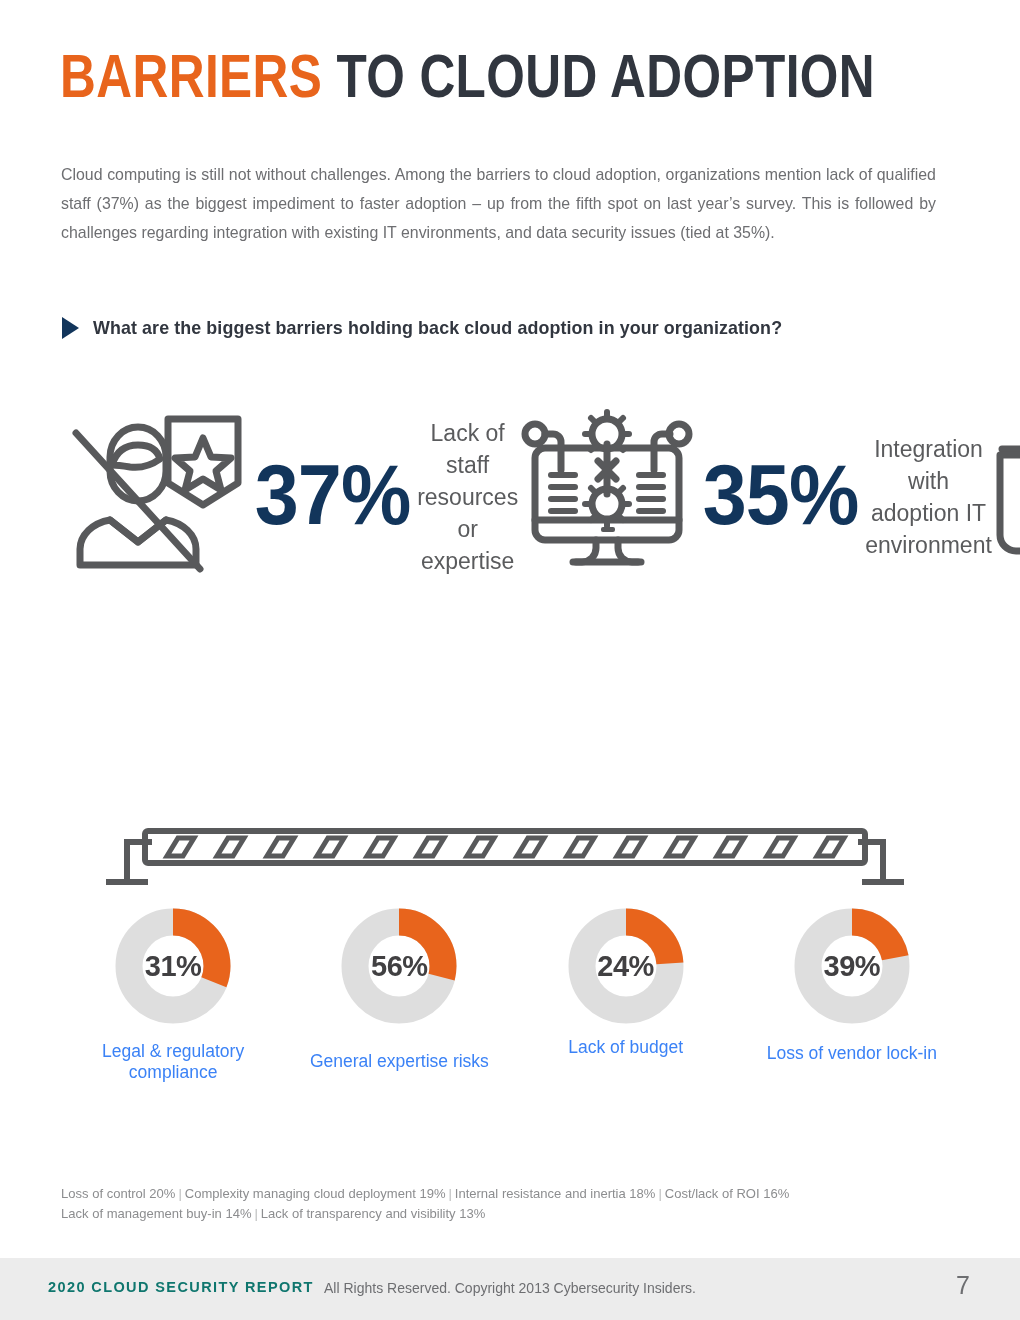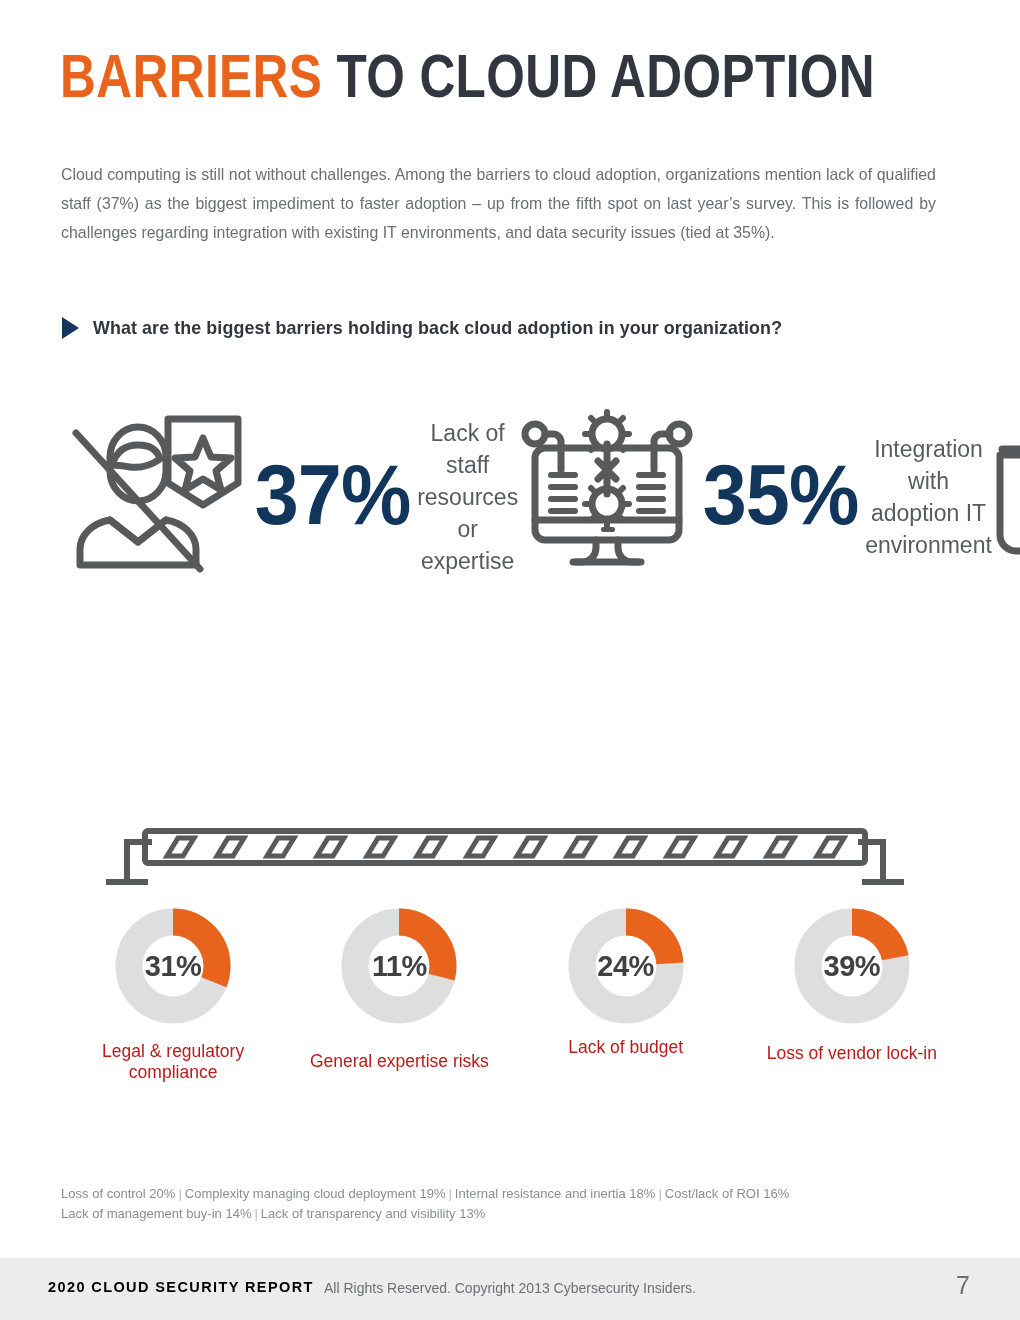"11%" div.donut-value { text: 11% -> 56% }
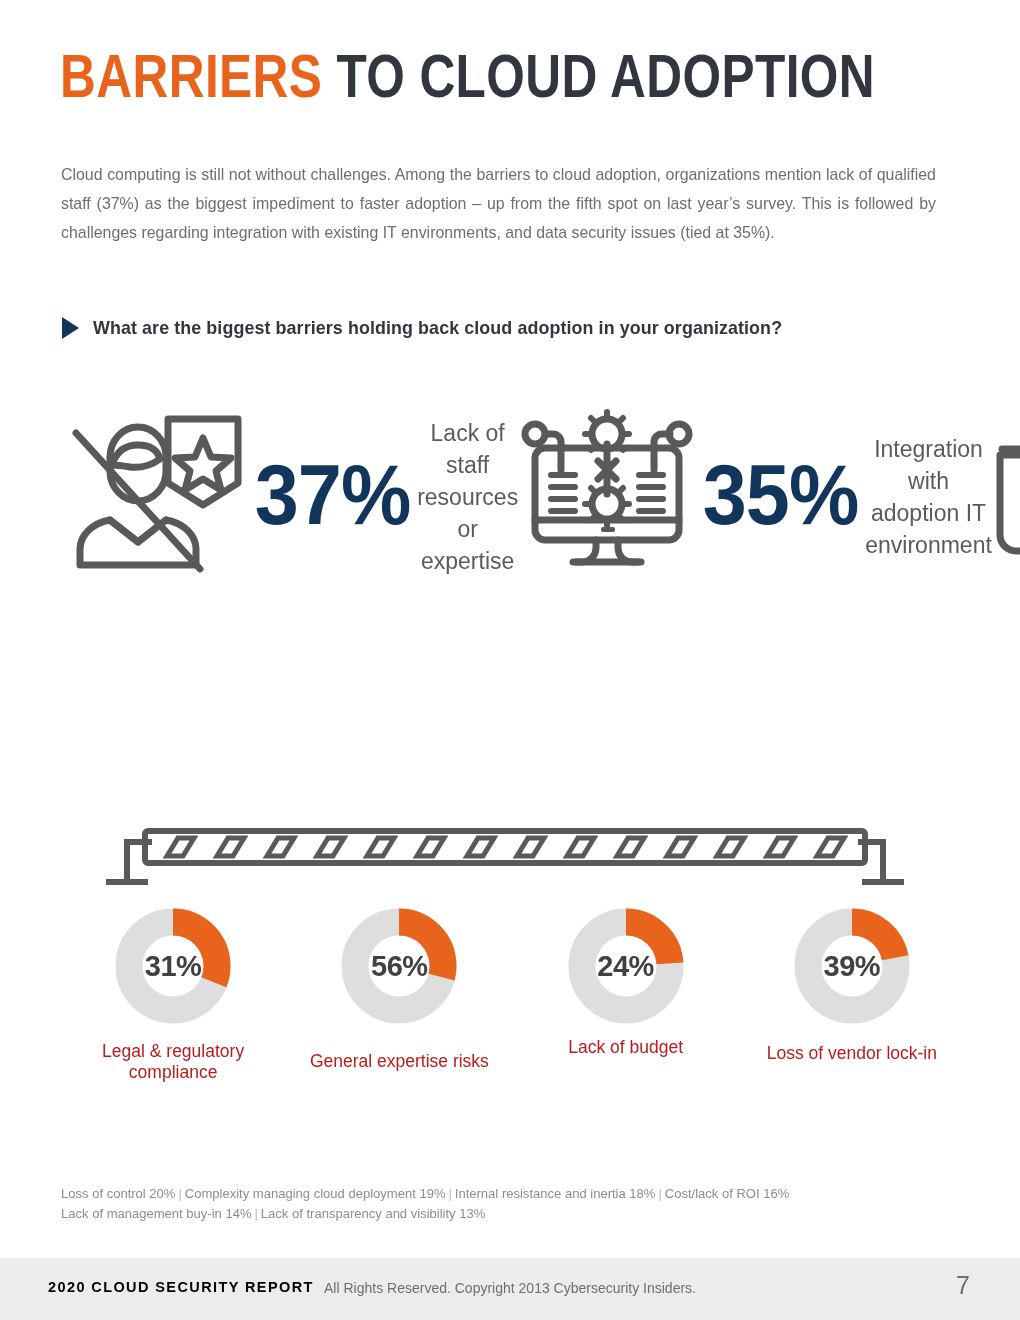"Legal & regulatory compliance" .donut-label { color: #b91c1c -> #3b82f6 }
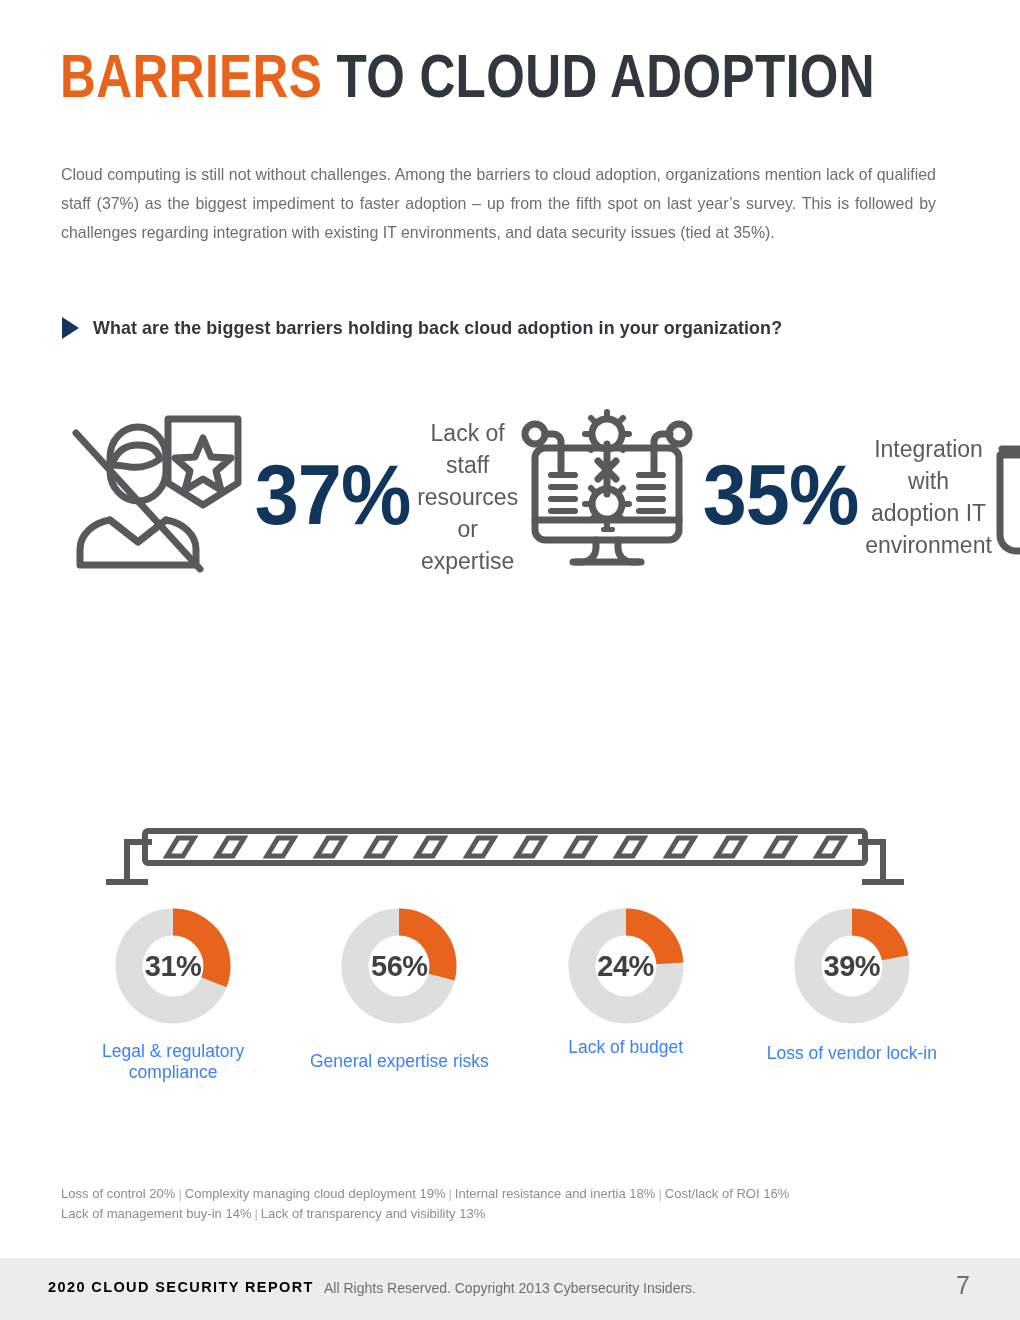"2020 CLOUD SECURITY REPORT" .footer-title { color: #000000 -> #0f766e }
